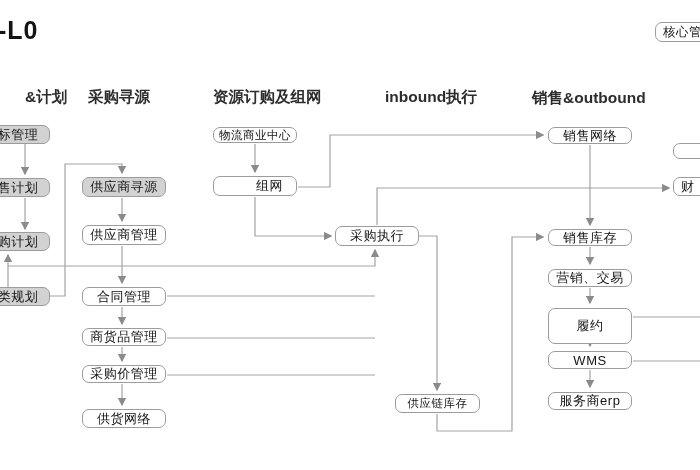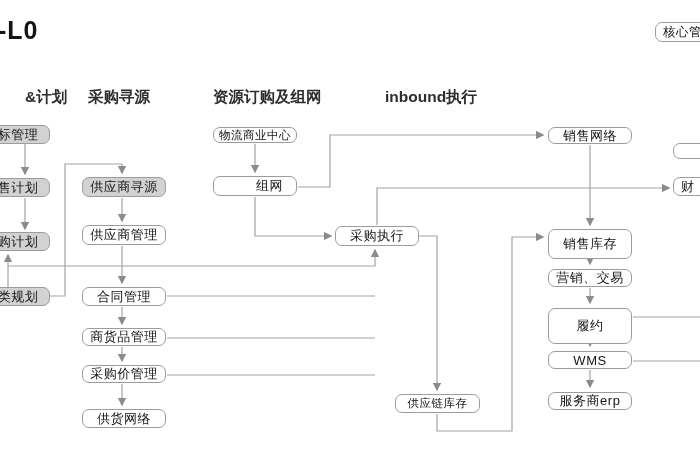"销售&outbound" div.hdr { html: none -> <div>销售&amp;outbound</div> }
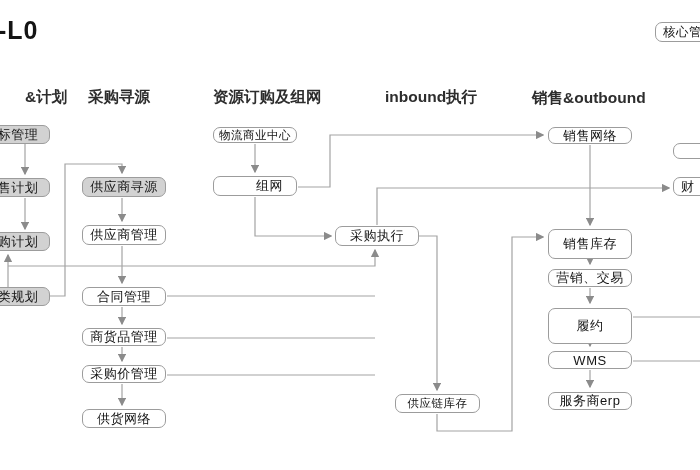"销售库存" div.node { height: 30px -> 17px }
